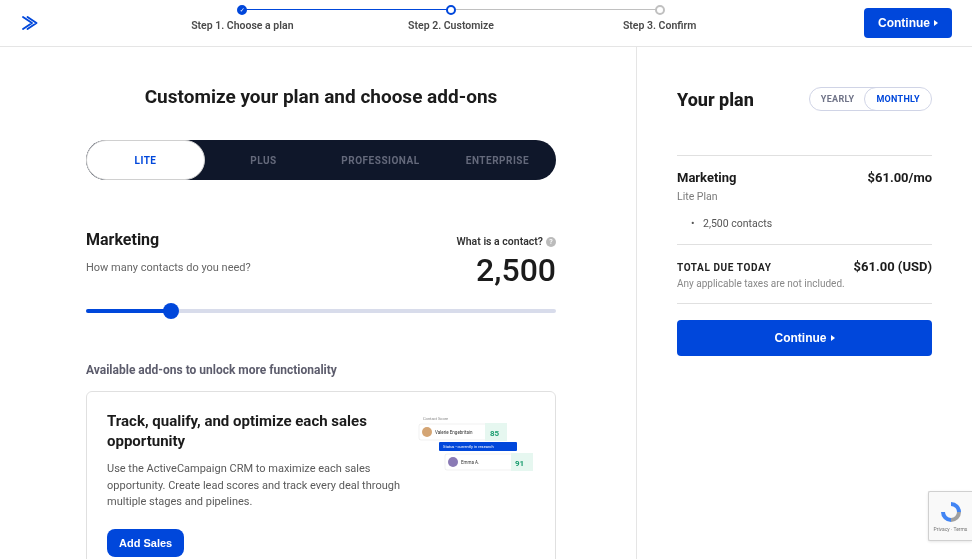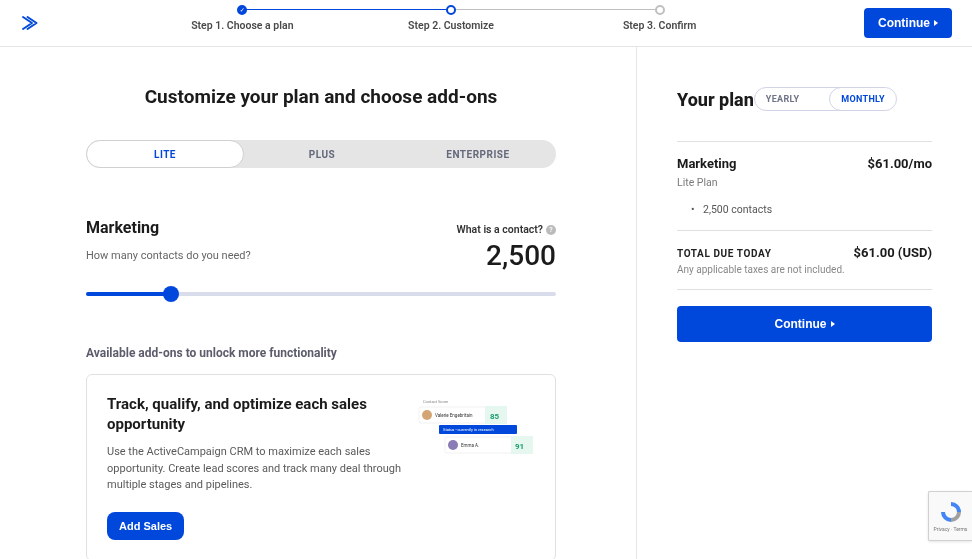"Your plan" .sidebar-head { justify-content: flex-start -> space-between; margin-bottom: 30px -> 44px }
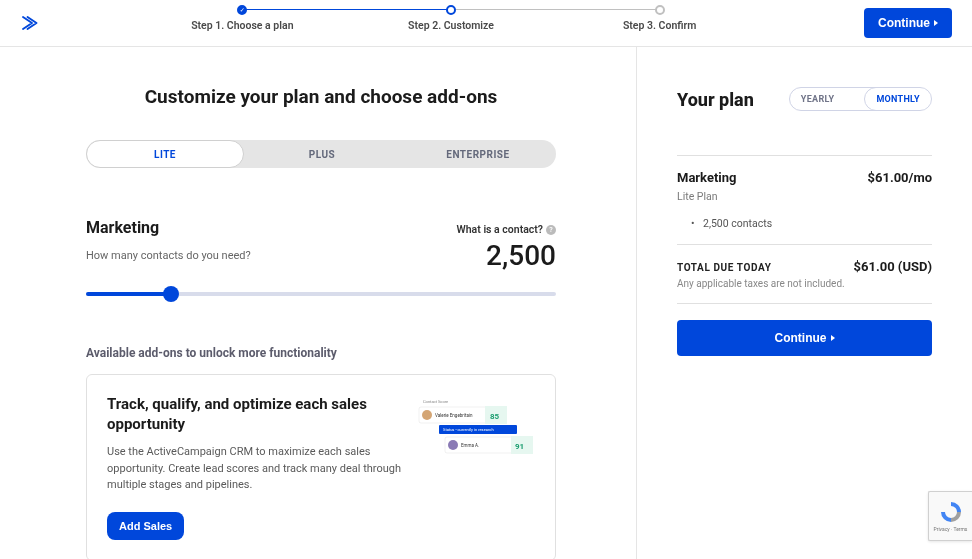"YEARLY" .toggle { gap: 20px -> none }
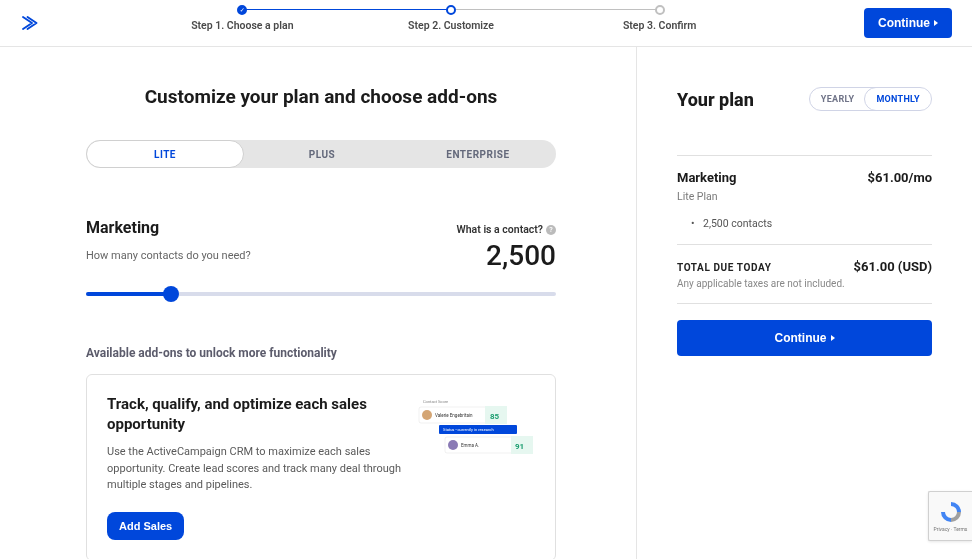"LITE" .plan-tabs { background: #e5e5e5 -> #0f172a; height: 28px -> 40px }
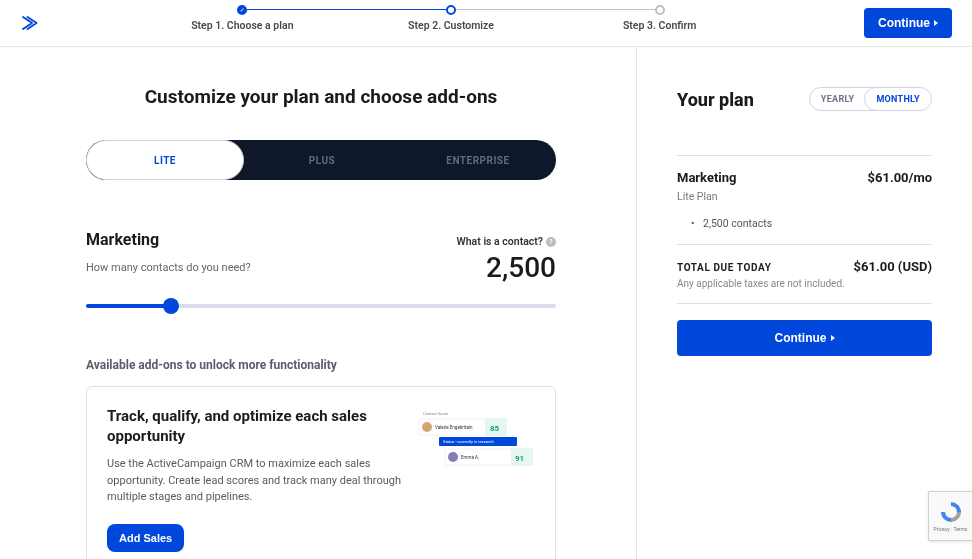"PROFESSIONAL" div.plan-tab { html: none -> <div>PROFESSIONAL</div> }
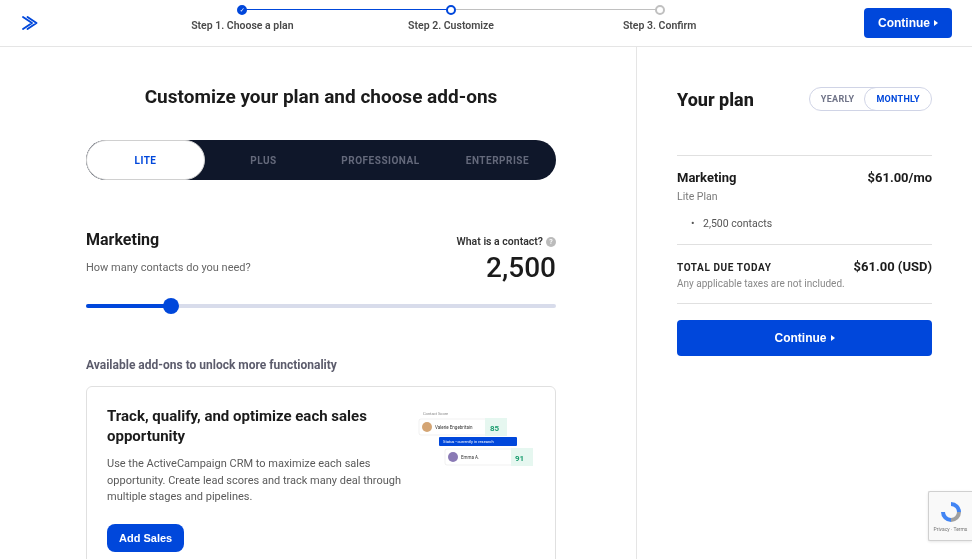"2,500" .contact-count { font-size: 28px -> 32px }
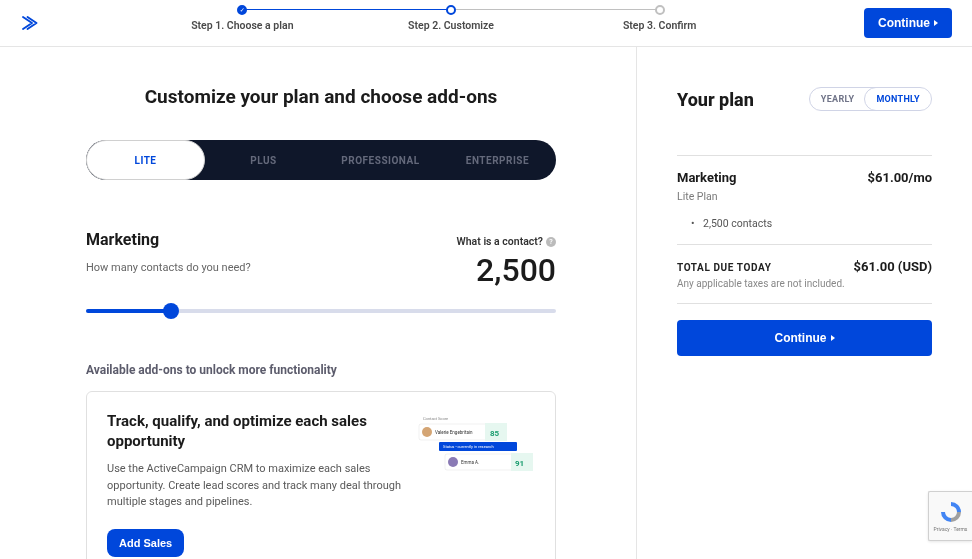"Use the ActiveCampaign CRM to" div.addon-desc { text: many -> every }
